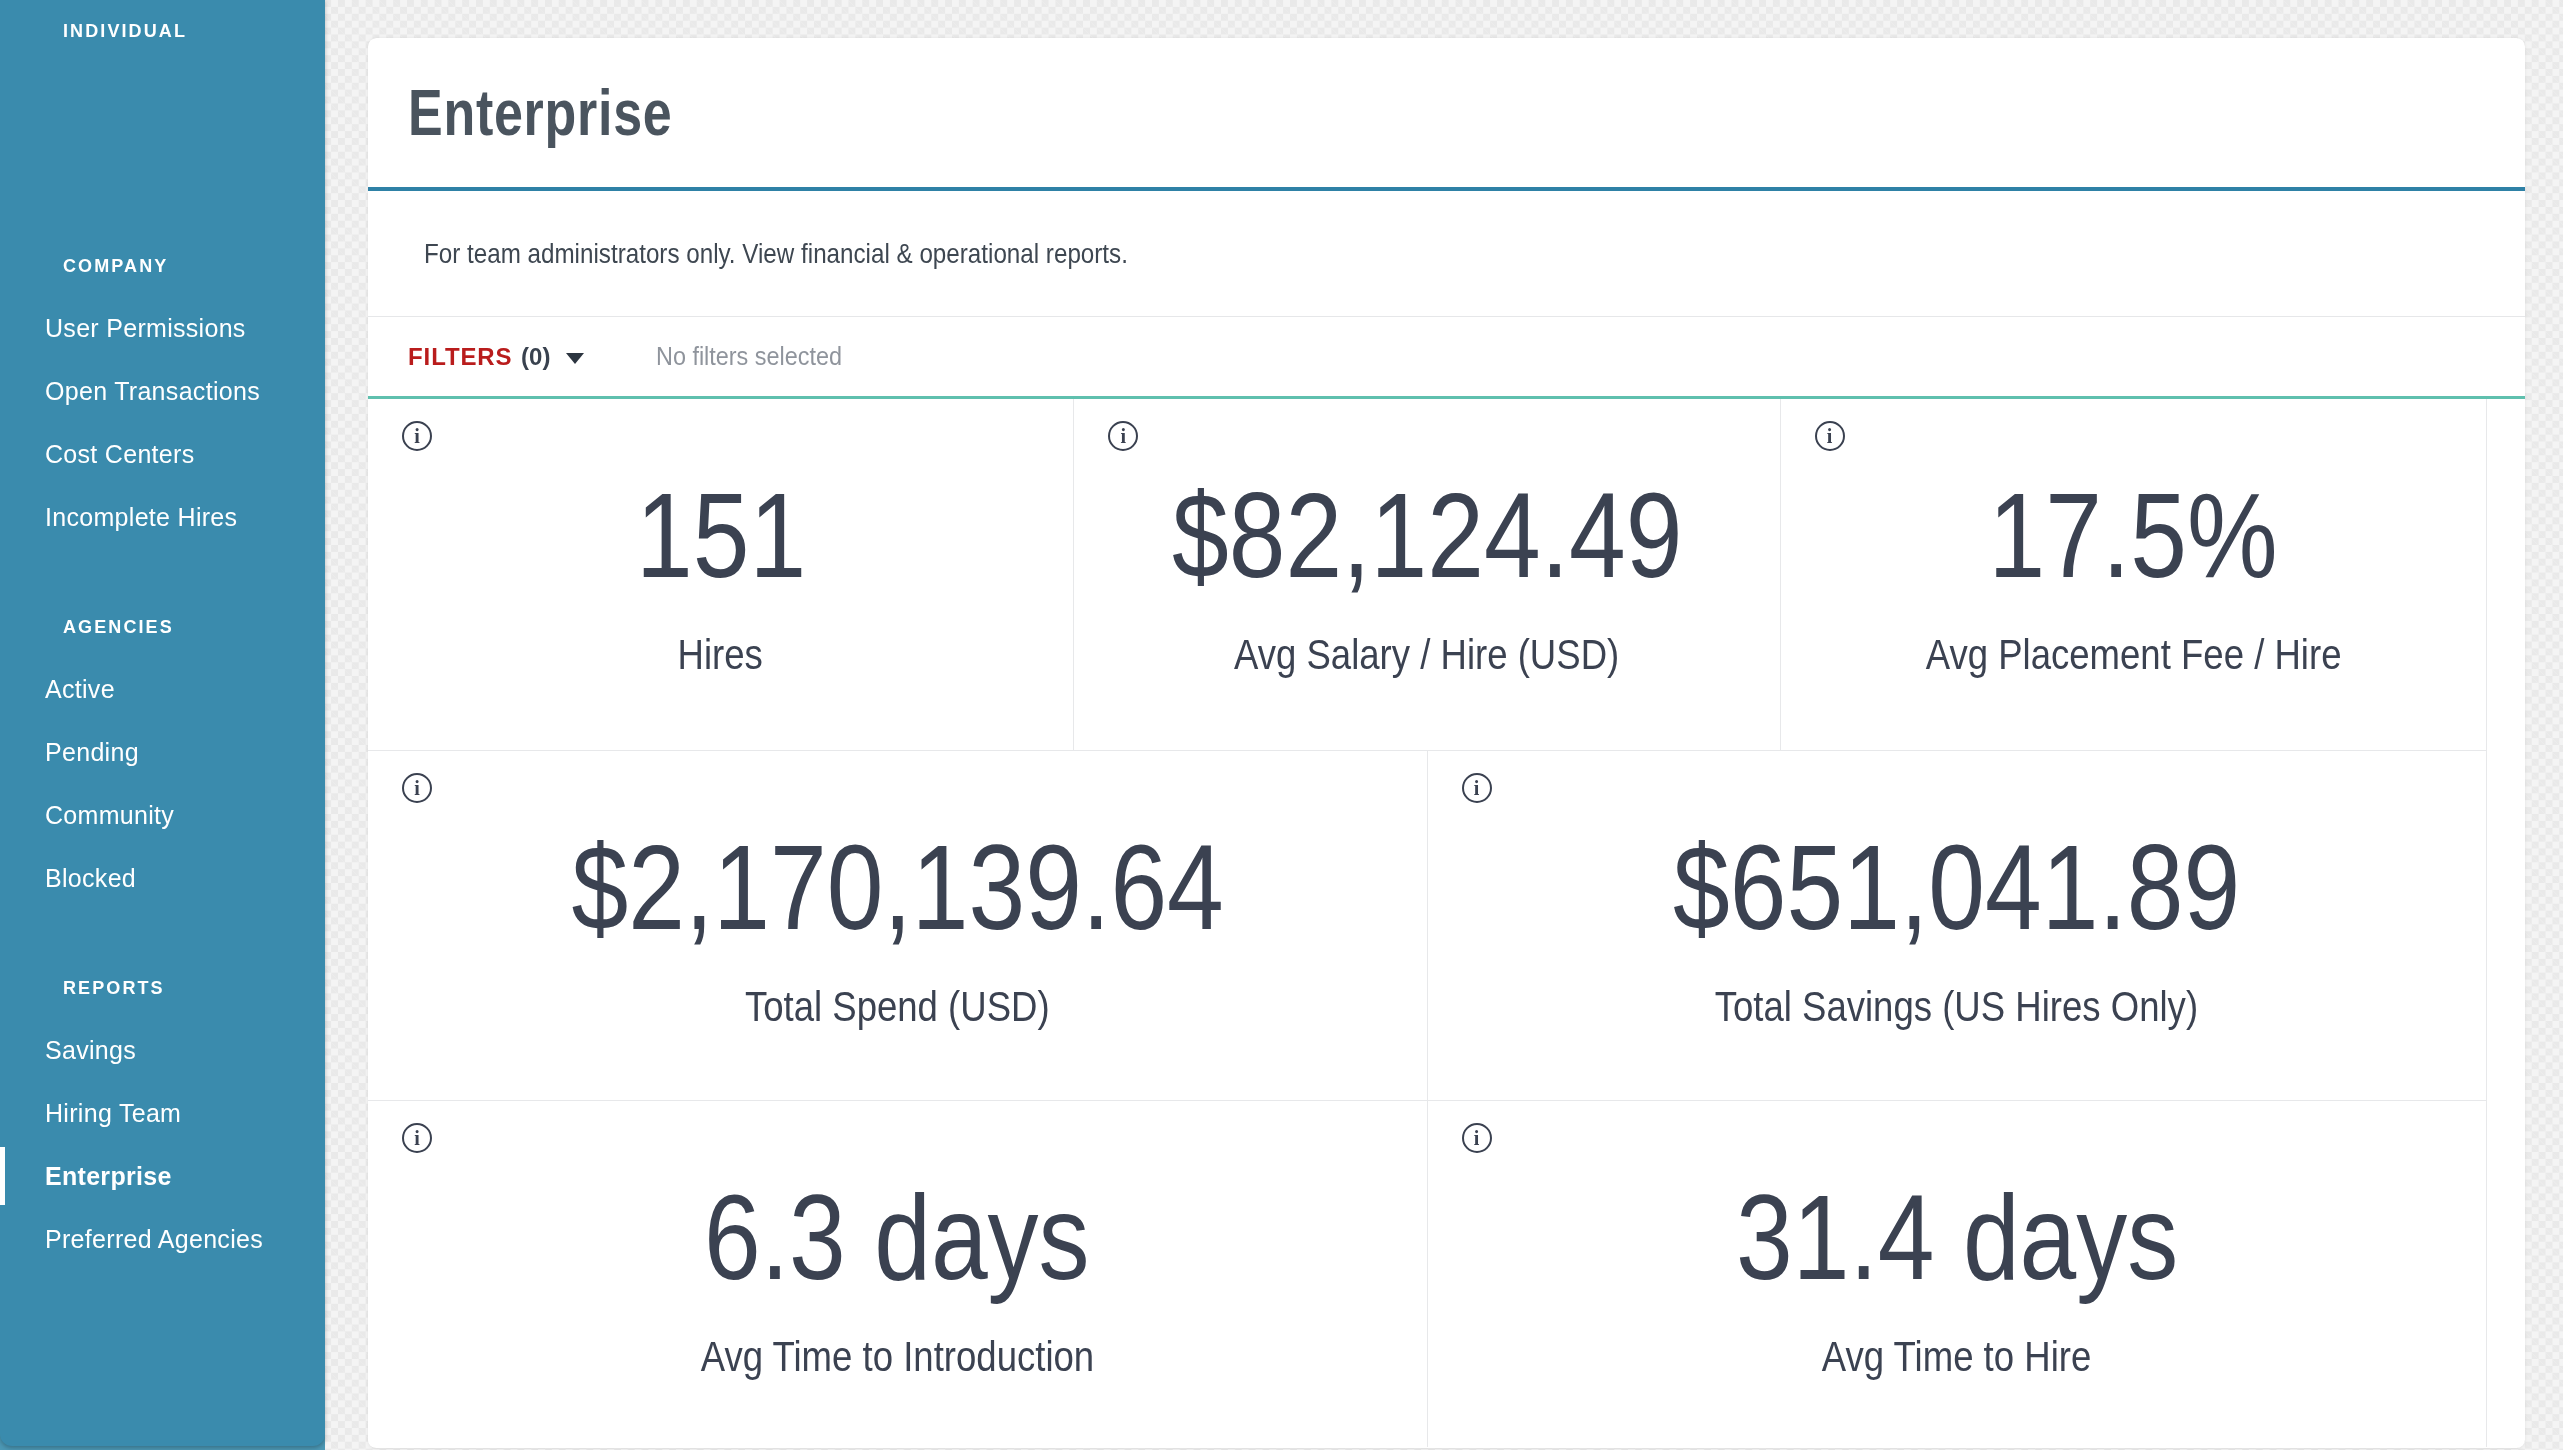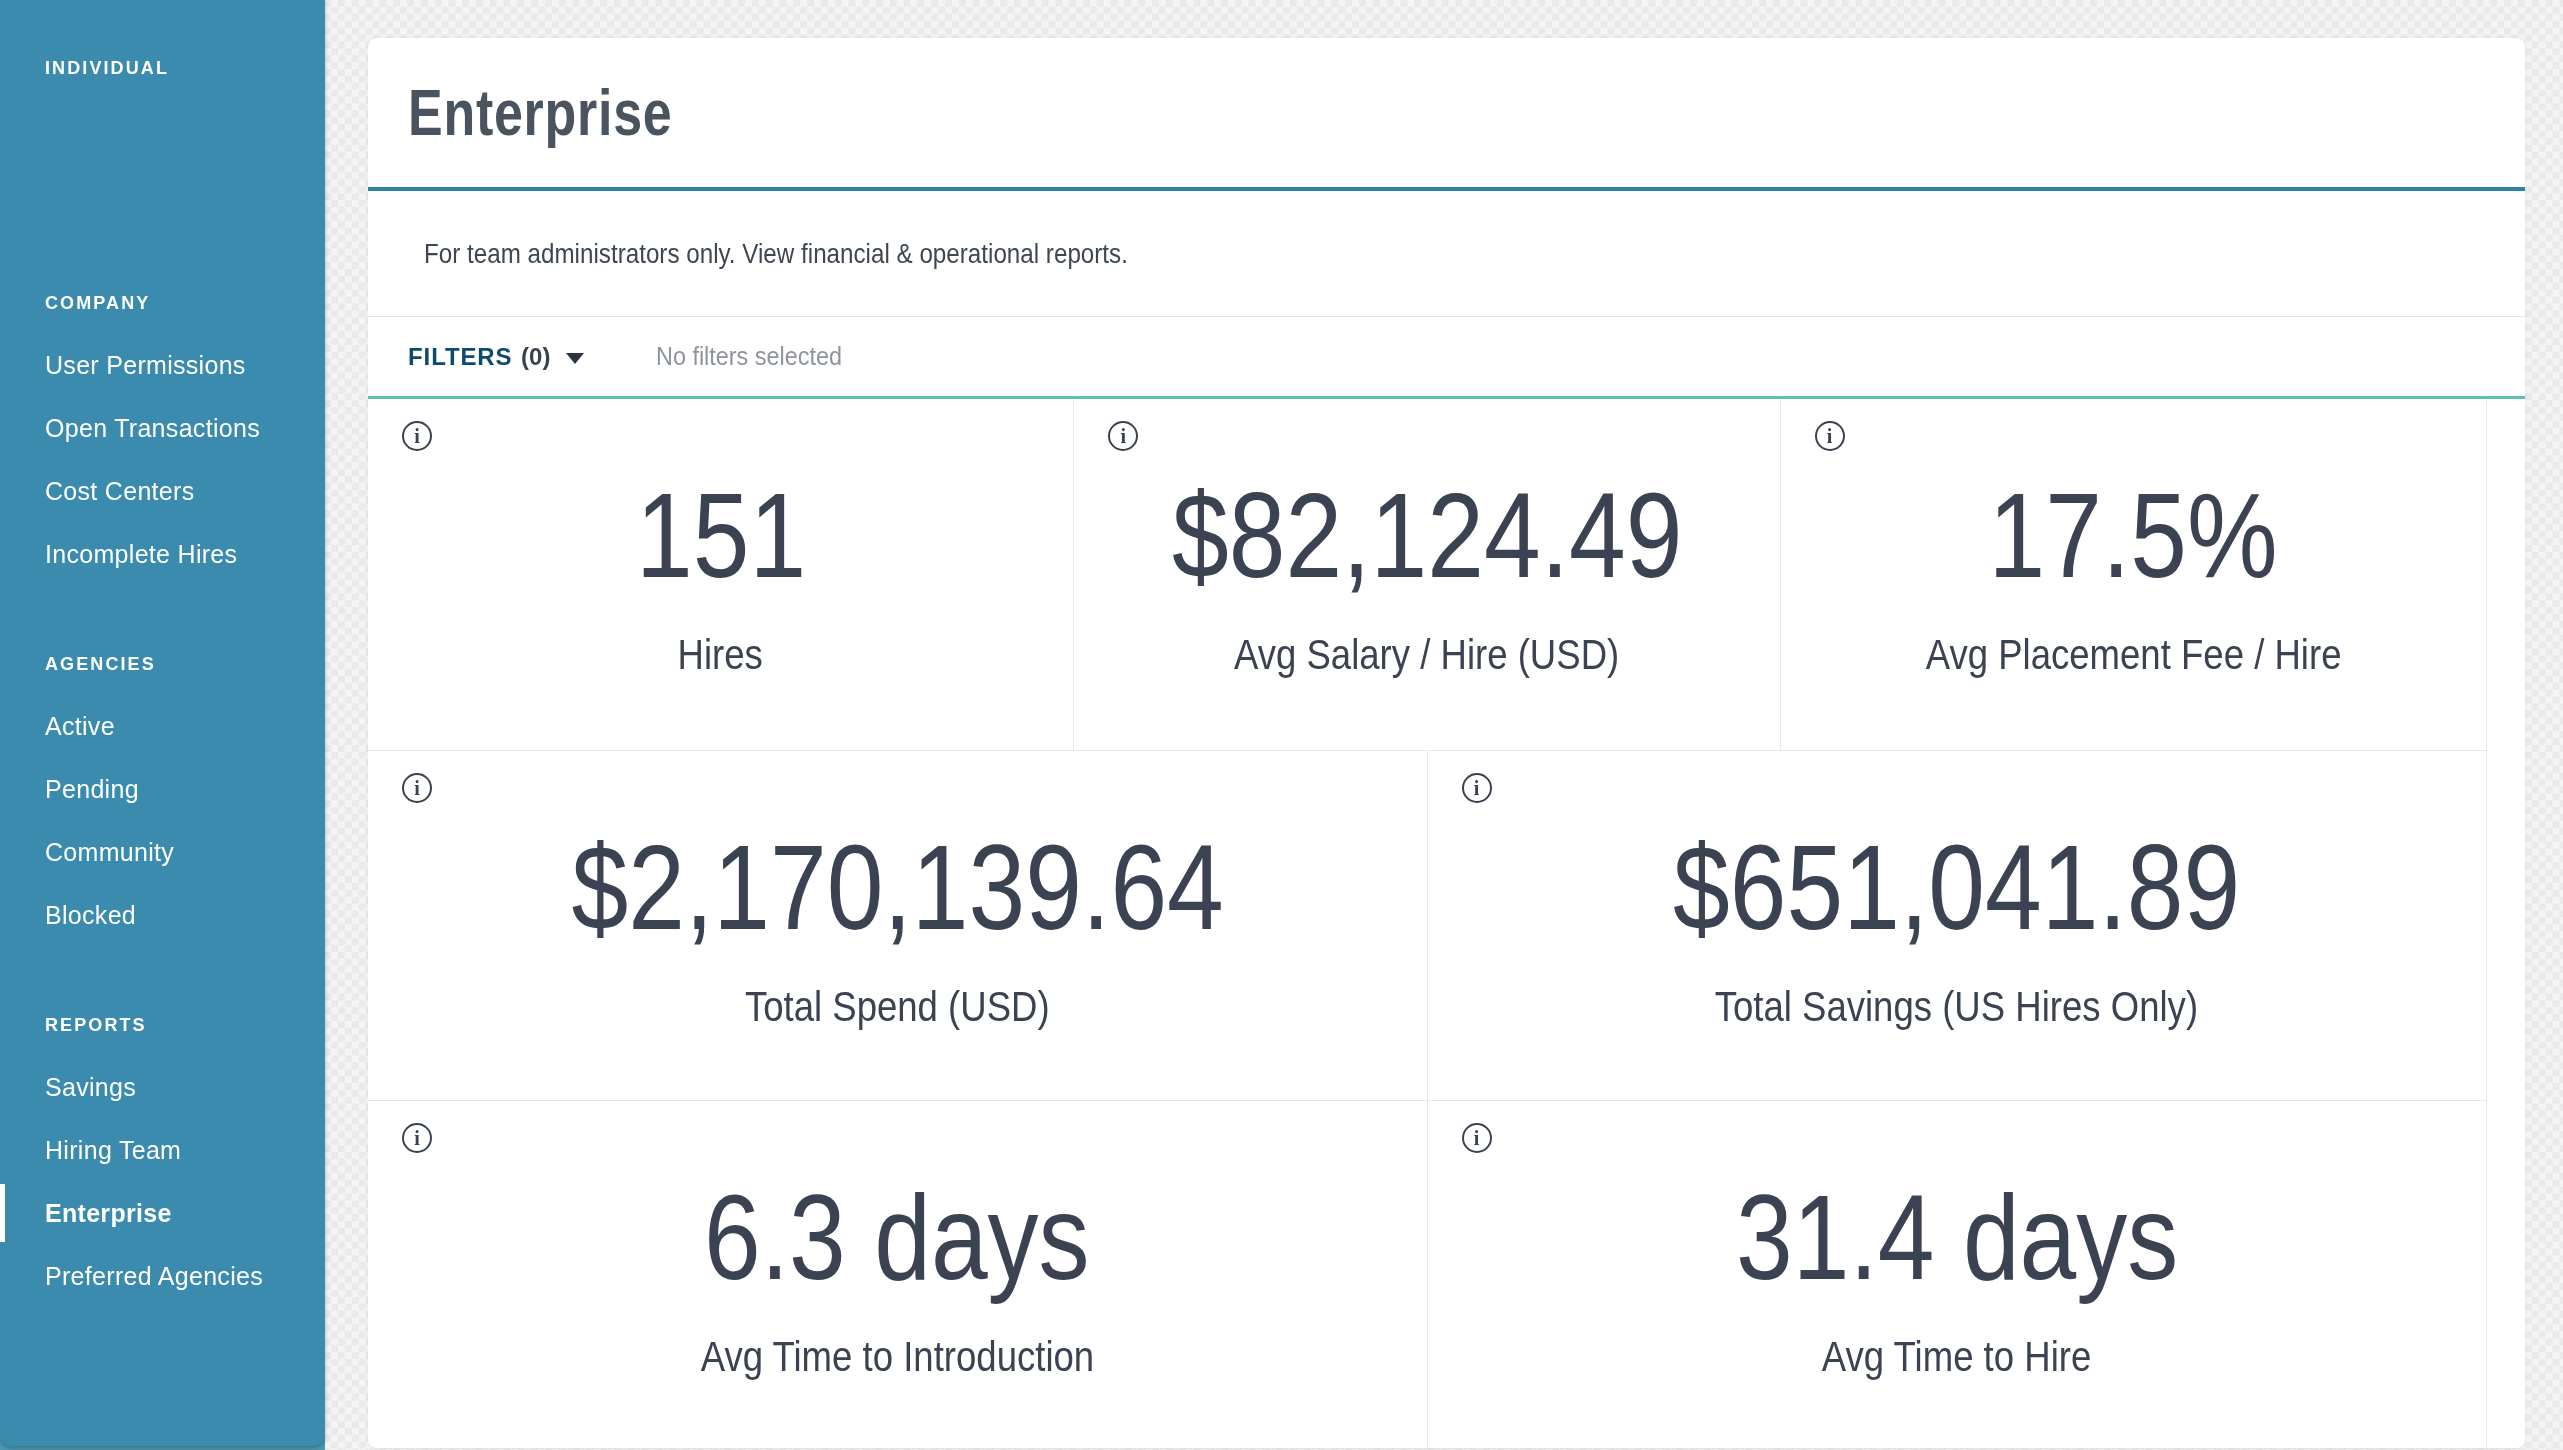"INDIVIDUAL" .section-label { margin-top: 37px -> none; padding-left: 45px -> 63px }
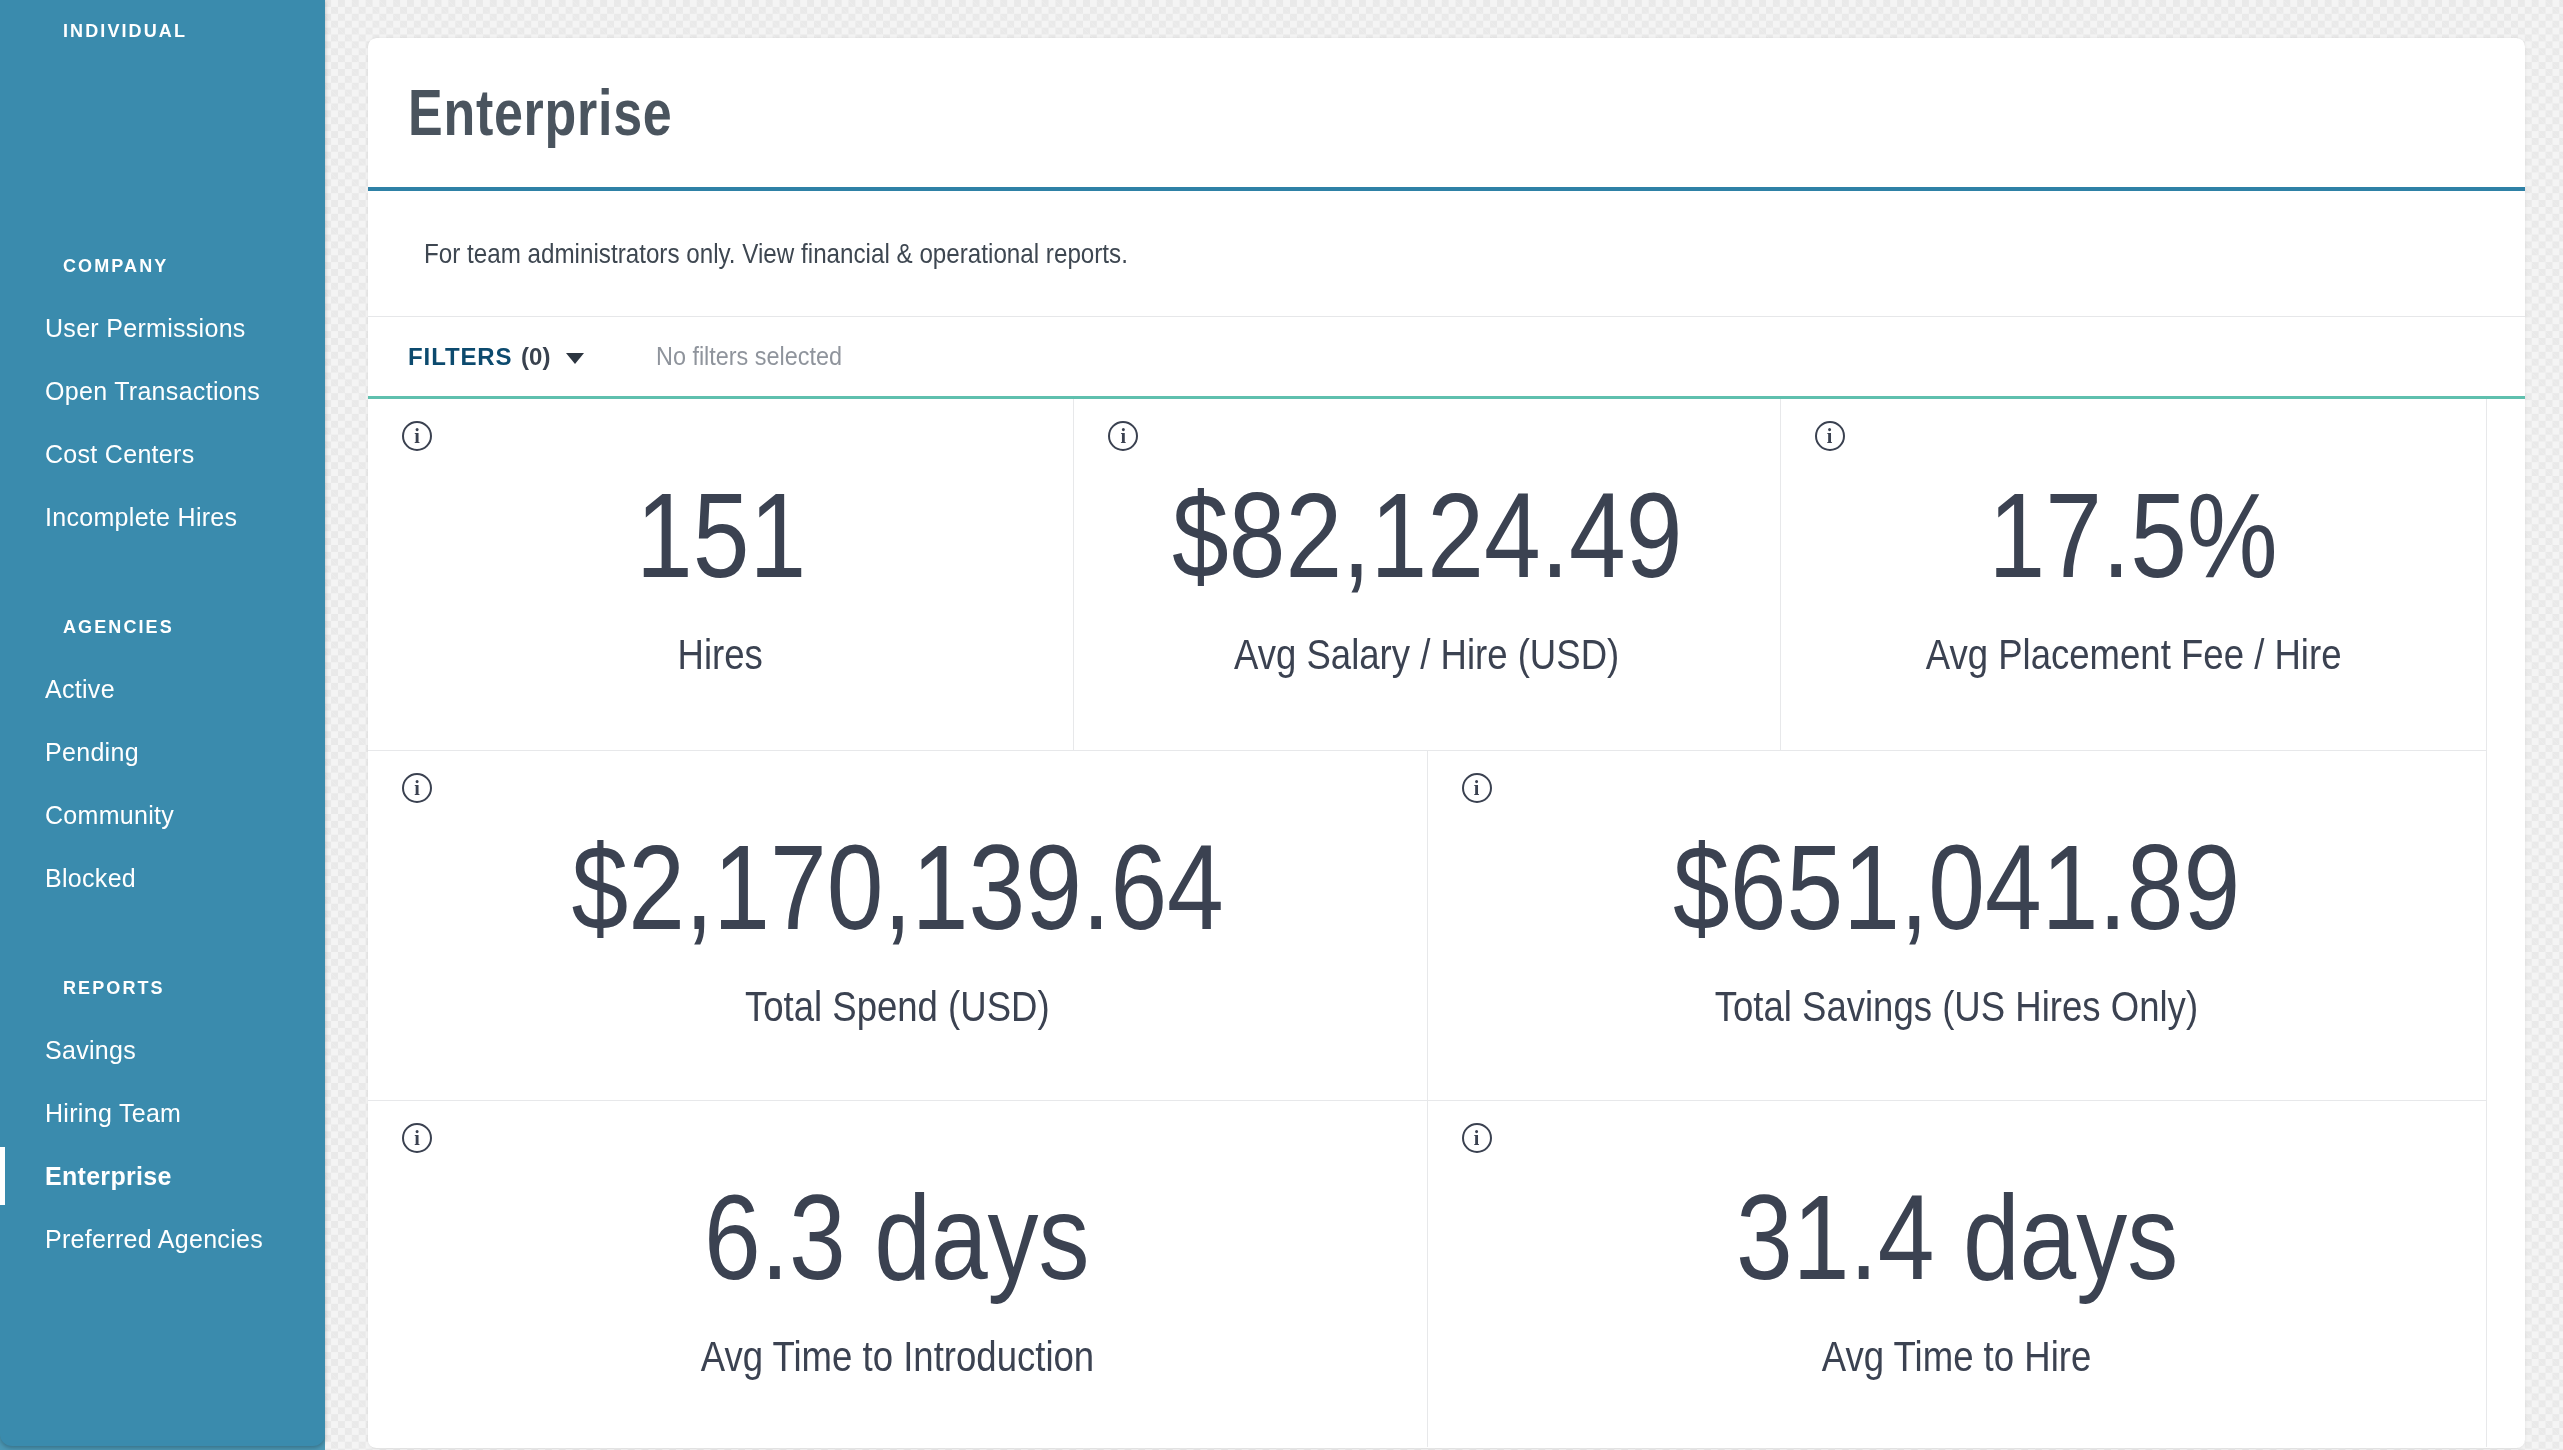"FILTERS" .filters-label { color: #0c4a6e -> #b91c1c }
